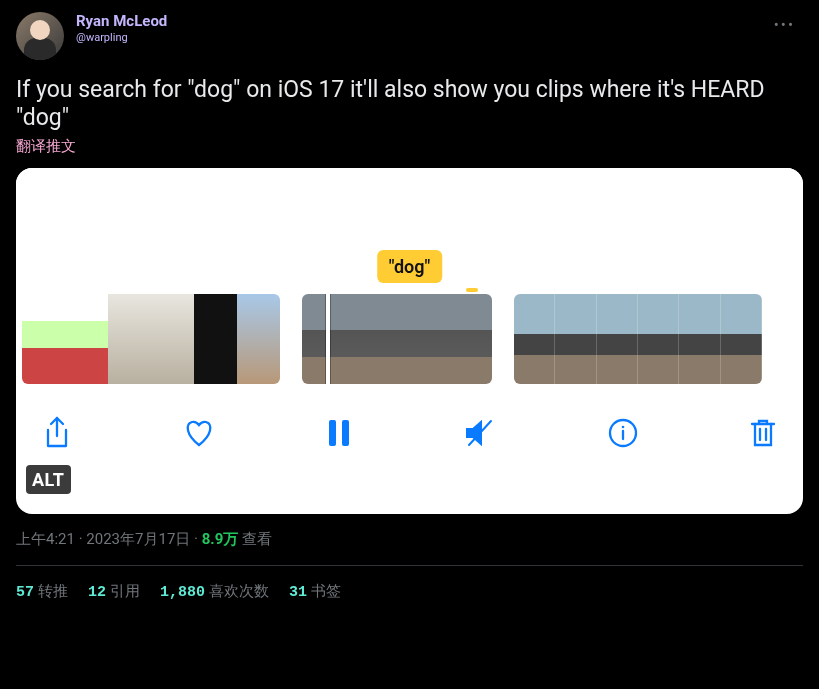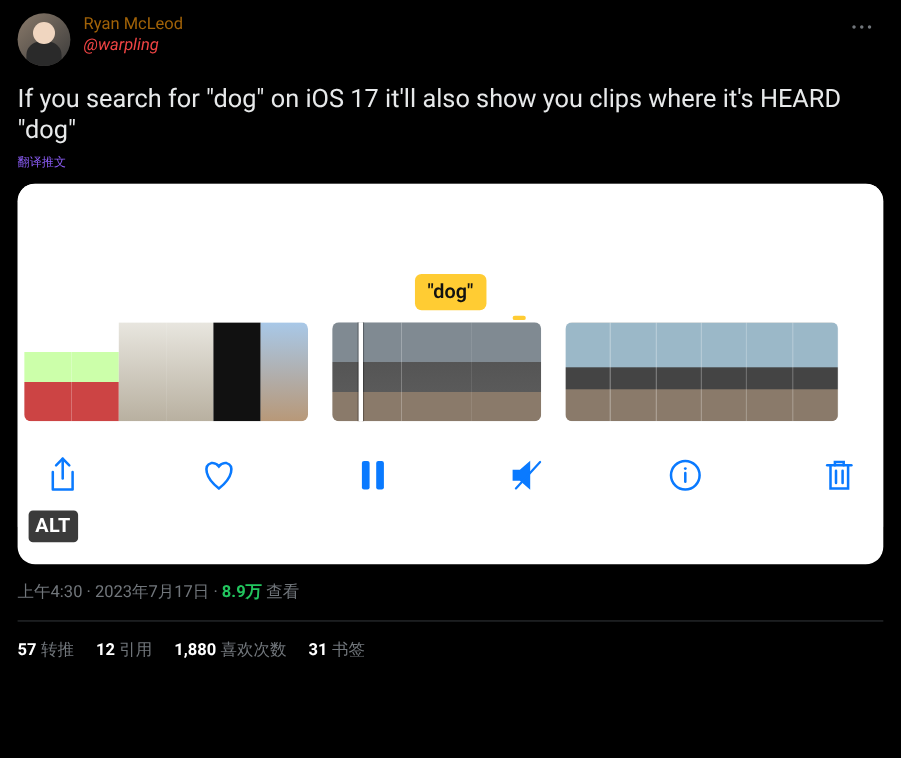"Ryan McLeod" .display-name { color: #a16207 -> #c4b5fd; font-weight: 400 -> 700 }
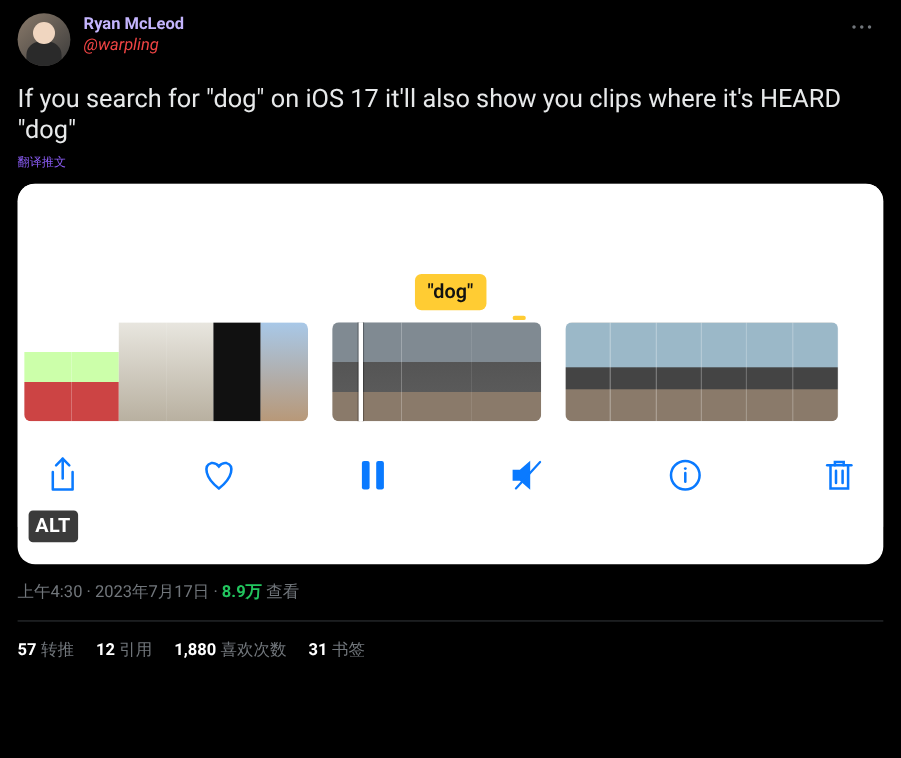"@warpling" .handle { color: #ef4444 -> #c4b5fd; font-size: 15px -> 11px; font-style: italic -> none }
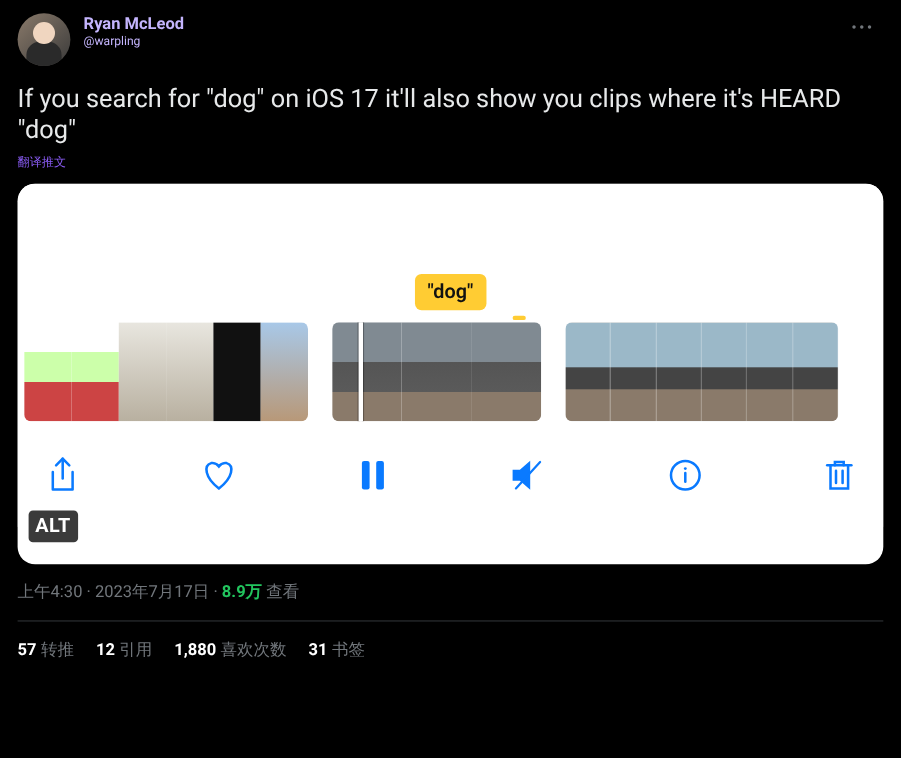"翻译推文" .translate-link { color: #8b5cf6 -> #f9a8d4; font-size: 11px -> 15px }
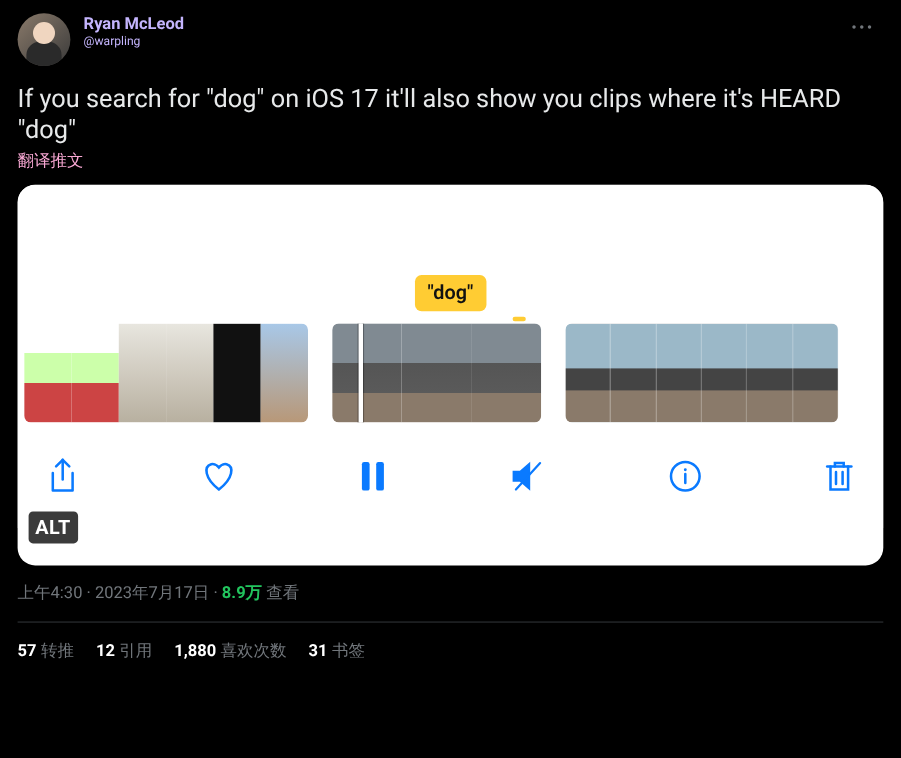"上午4:30" span { text: 4:30 -> 4:21 }
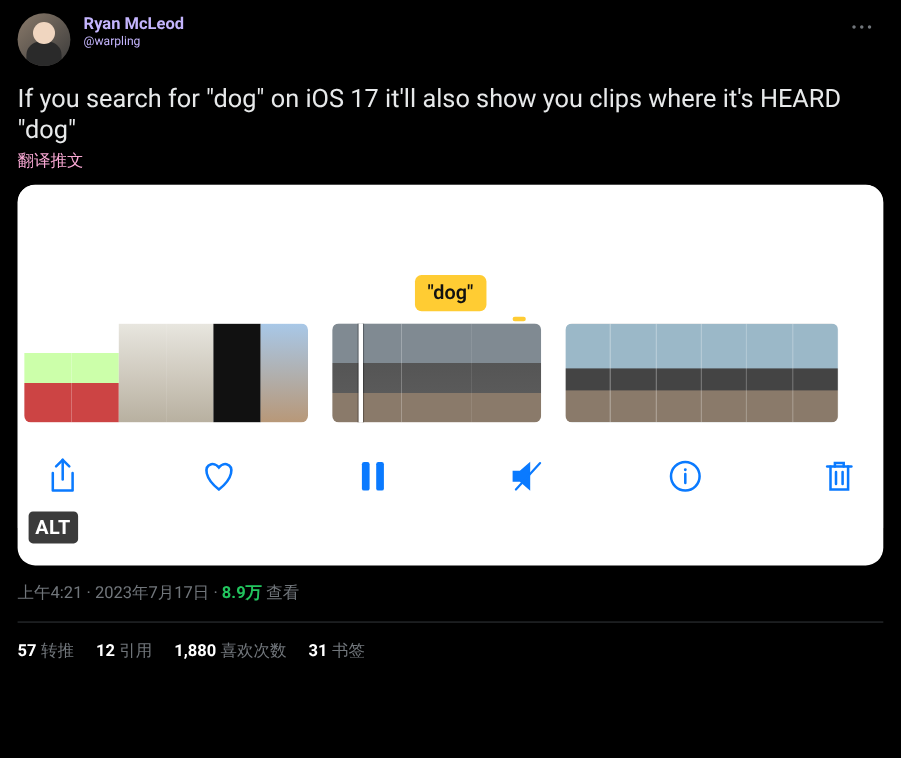"57" .stats .num { color: #ffffff -> #5eead4; font-family: none -> Liberation Mono, monospace }
